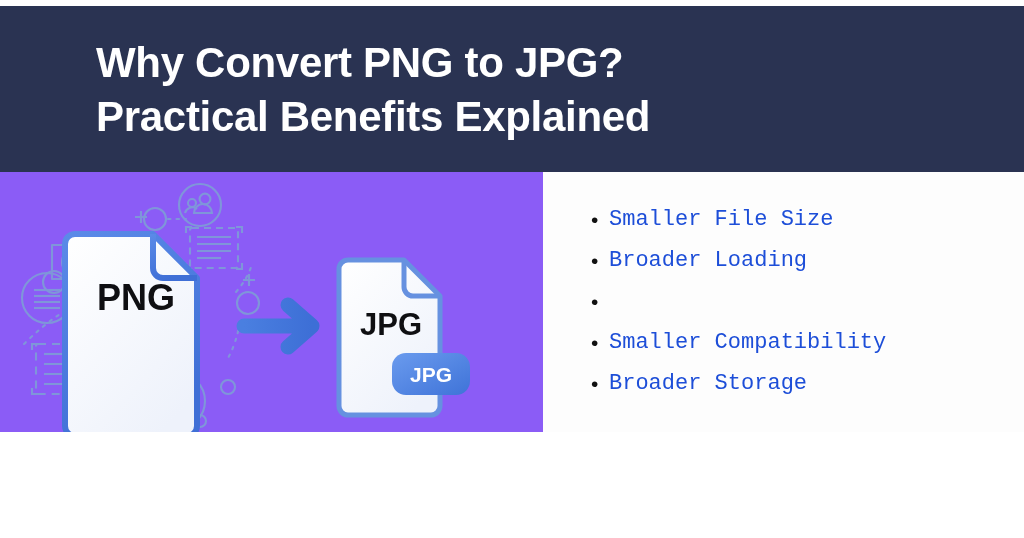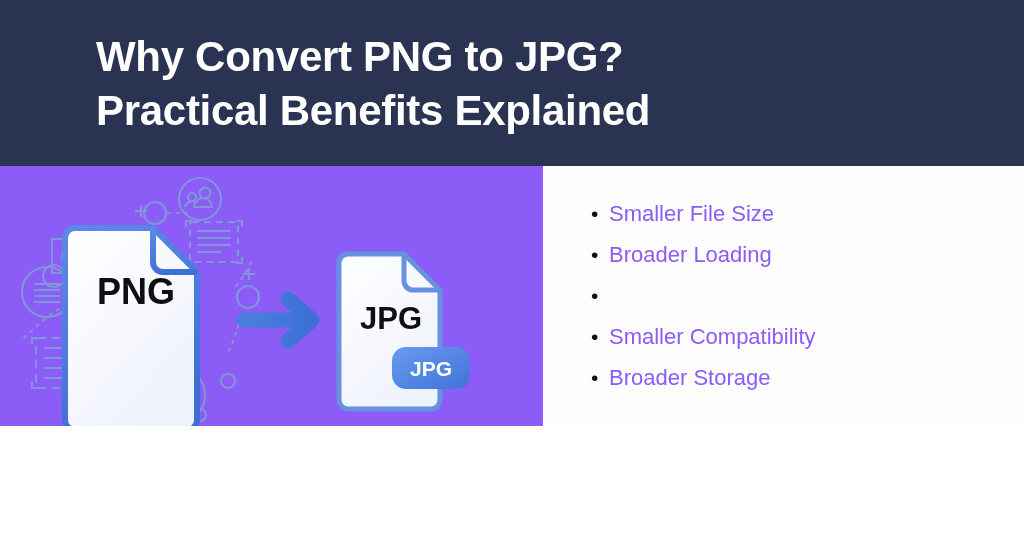"Why Convert PNG to JPG?" #infographic { margin-top: none -> 6px }
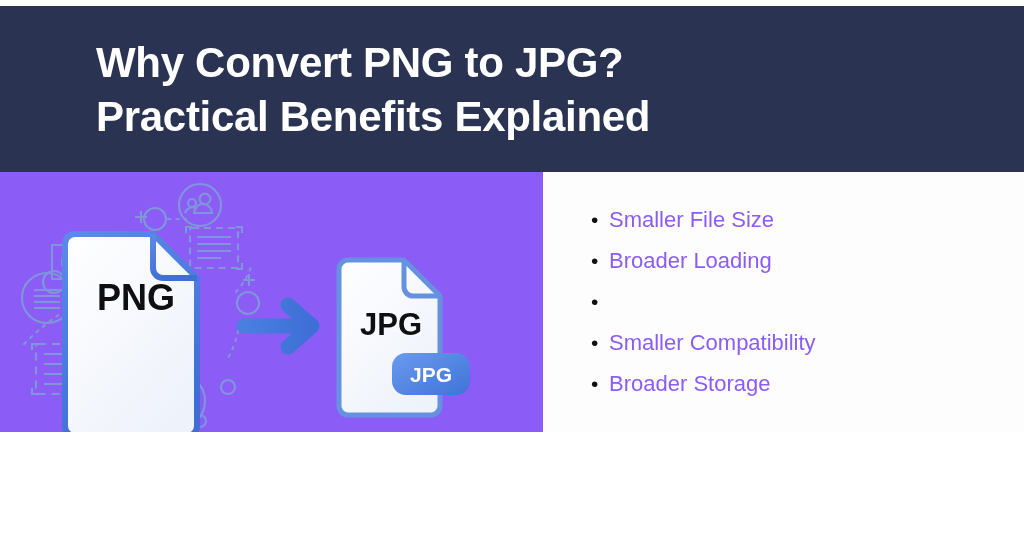"Smaller File Size" .benefit-label { color: #8b5cf6 -> #1d4ed8; font-family: Liberation Sans, sans-serif -> Liberation Mono, monospace }
